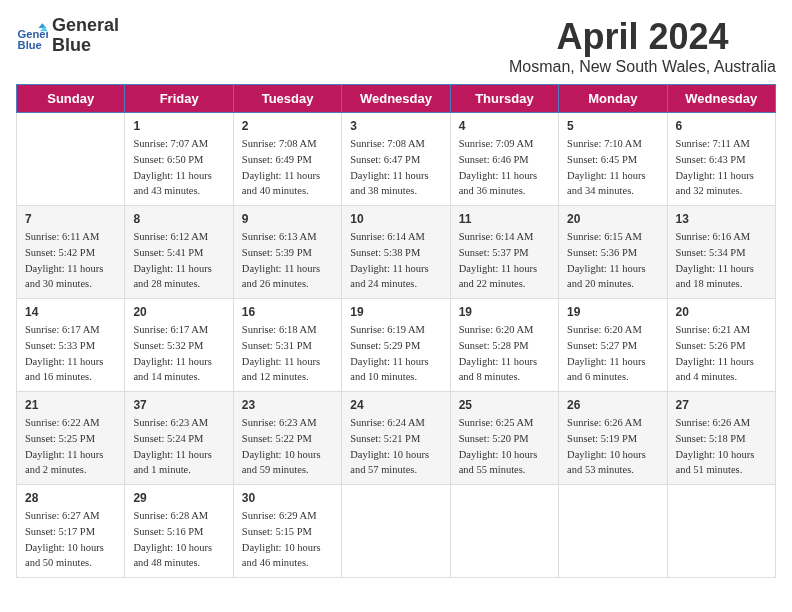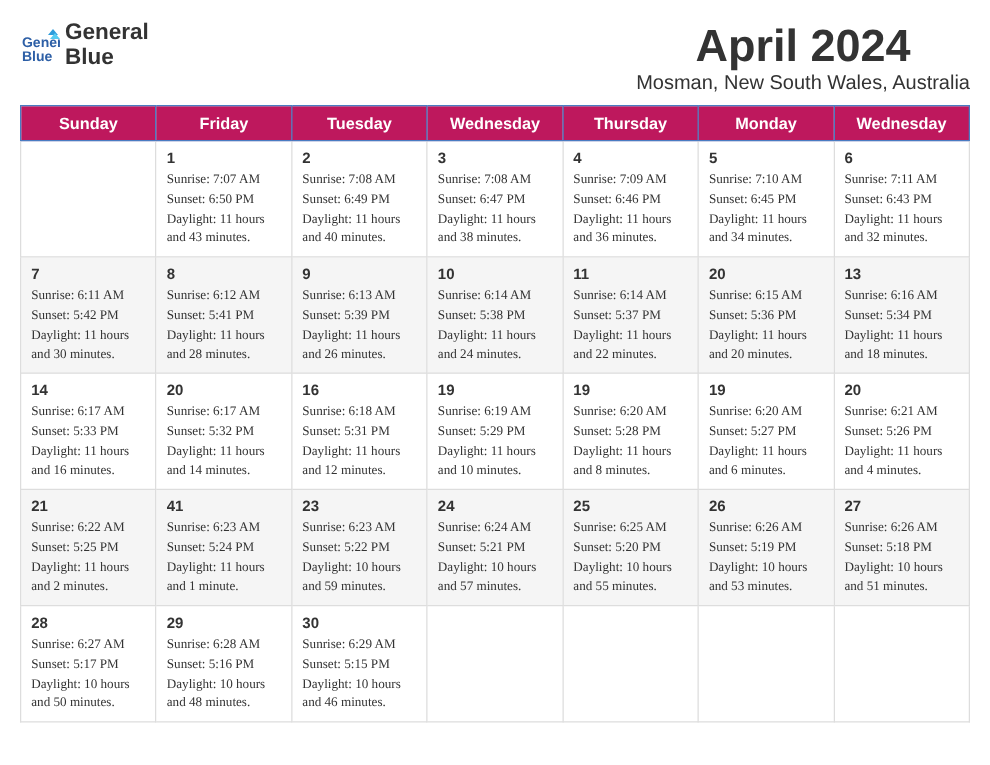"41" span.day-number { text: 41 -> 37 }
